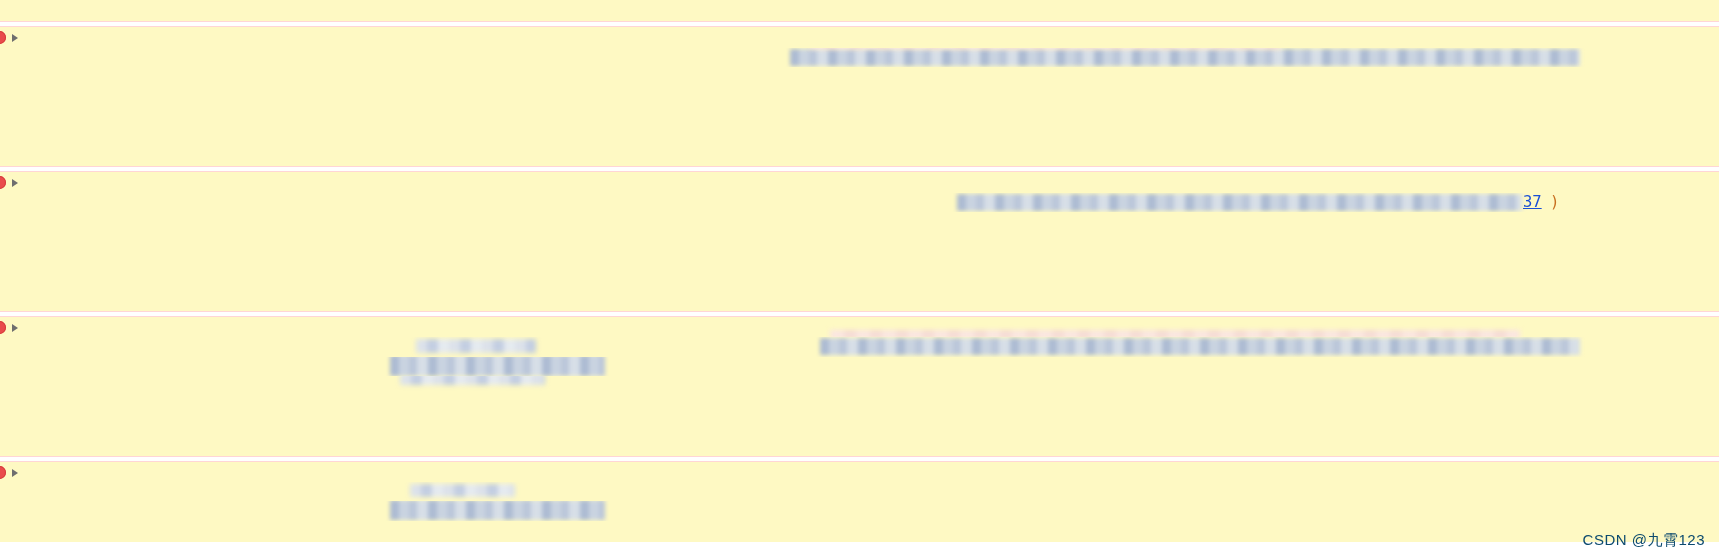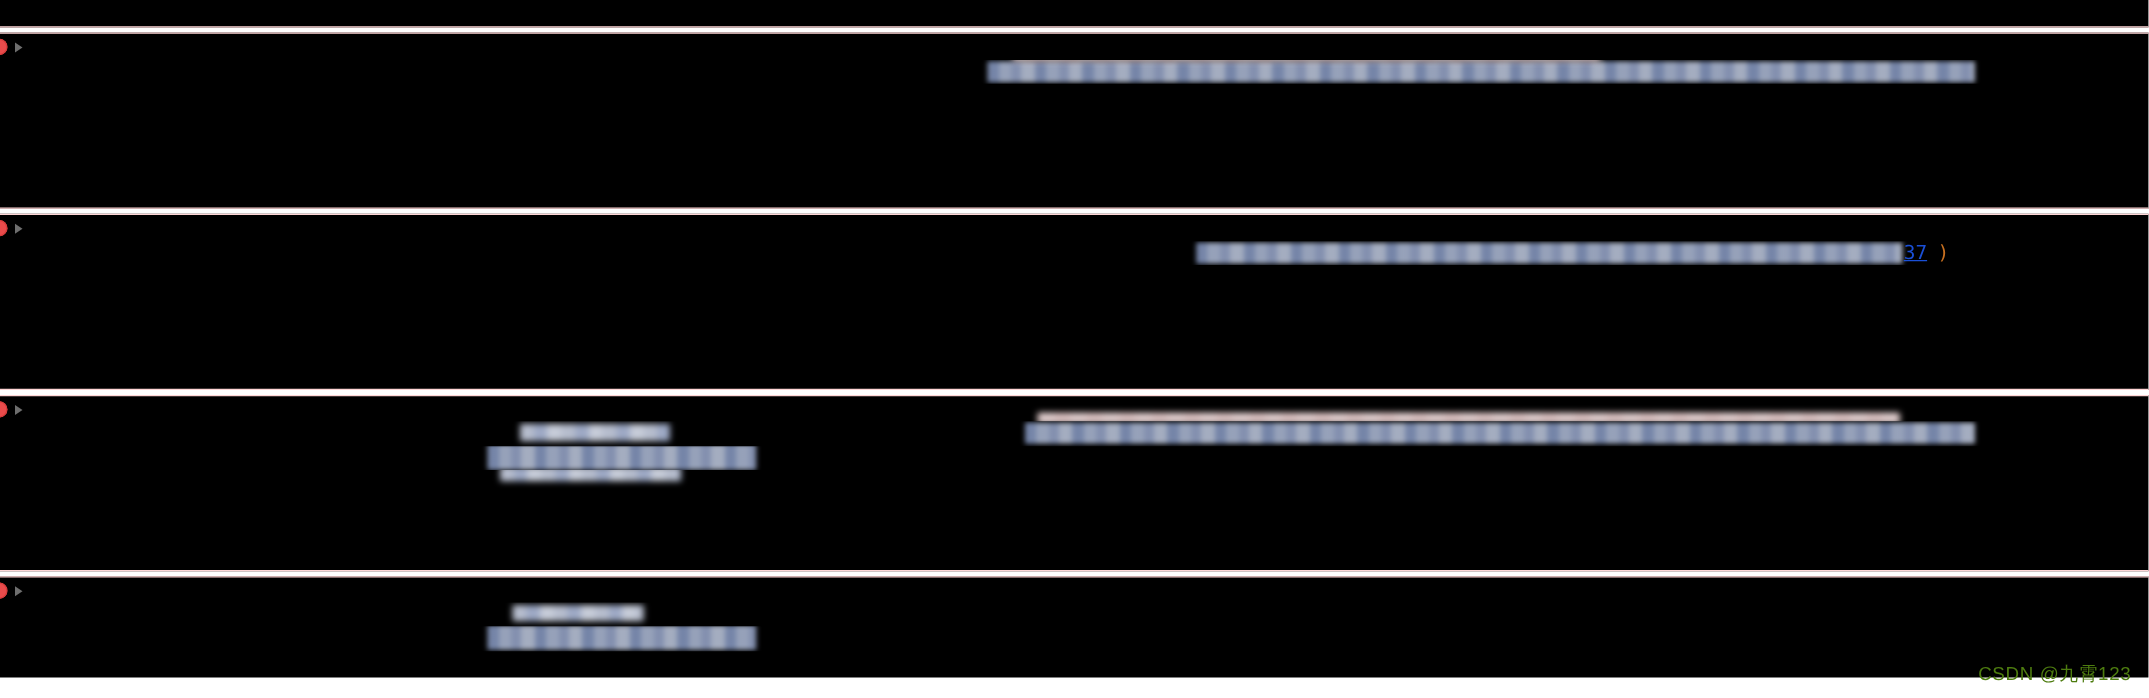"37" .err-group { background: #000000 -> #fef9c3 }
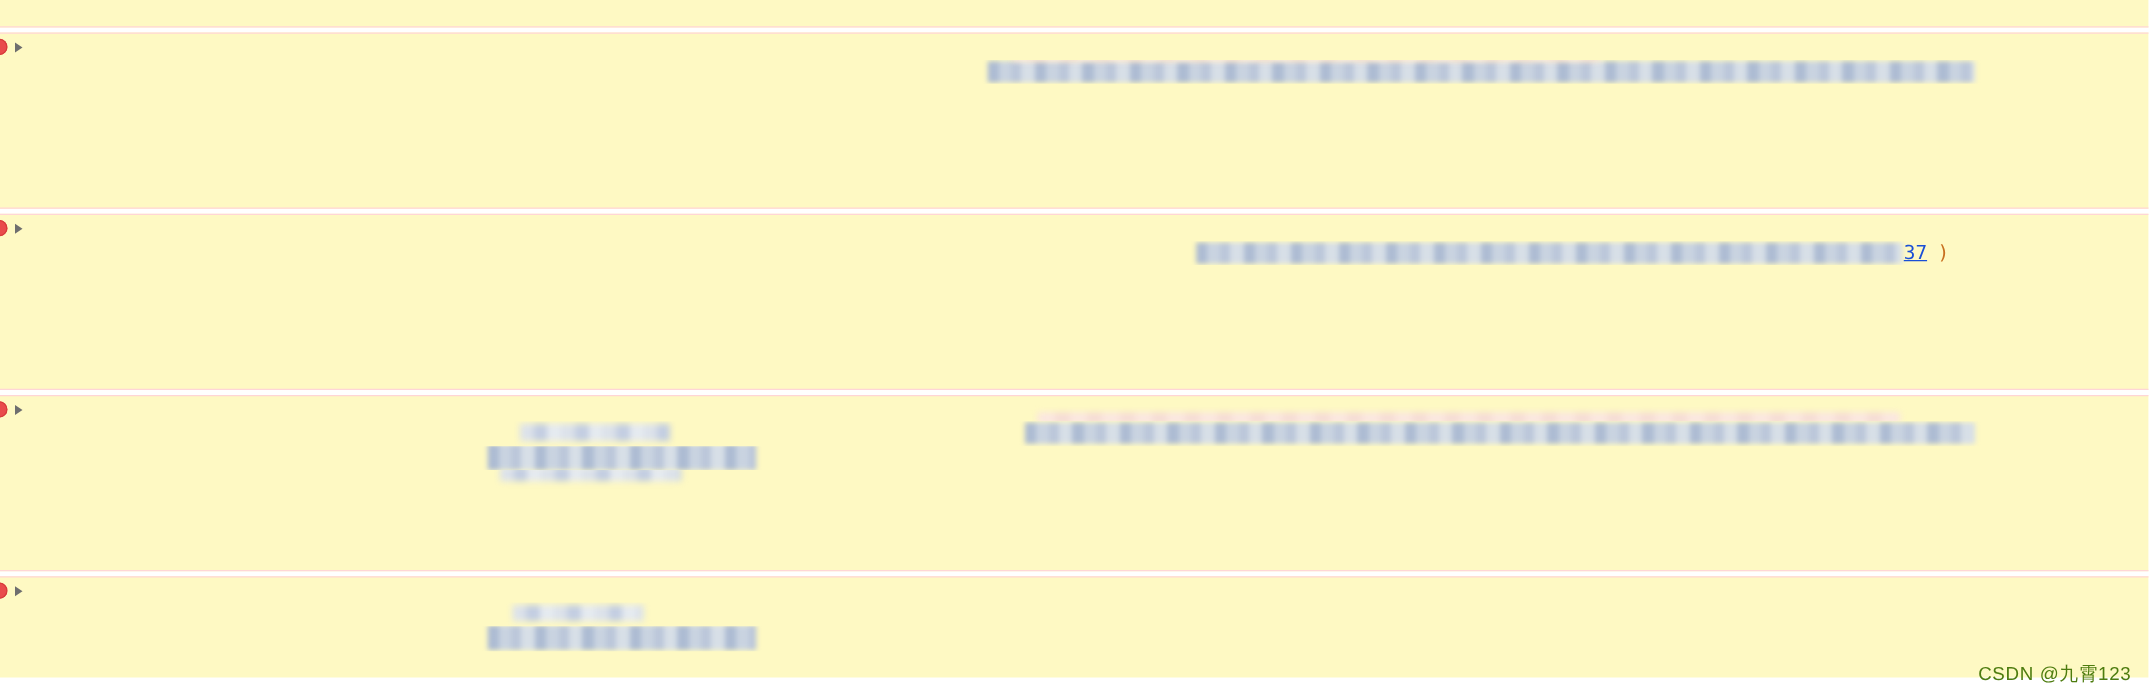"CSDN @九霄123" .watermark { color: #4d7c0f -> #0c4a6e }
